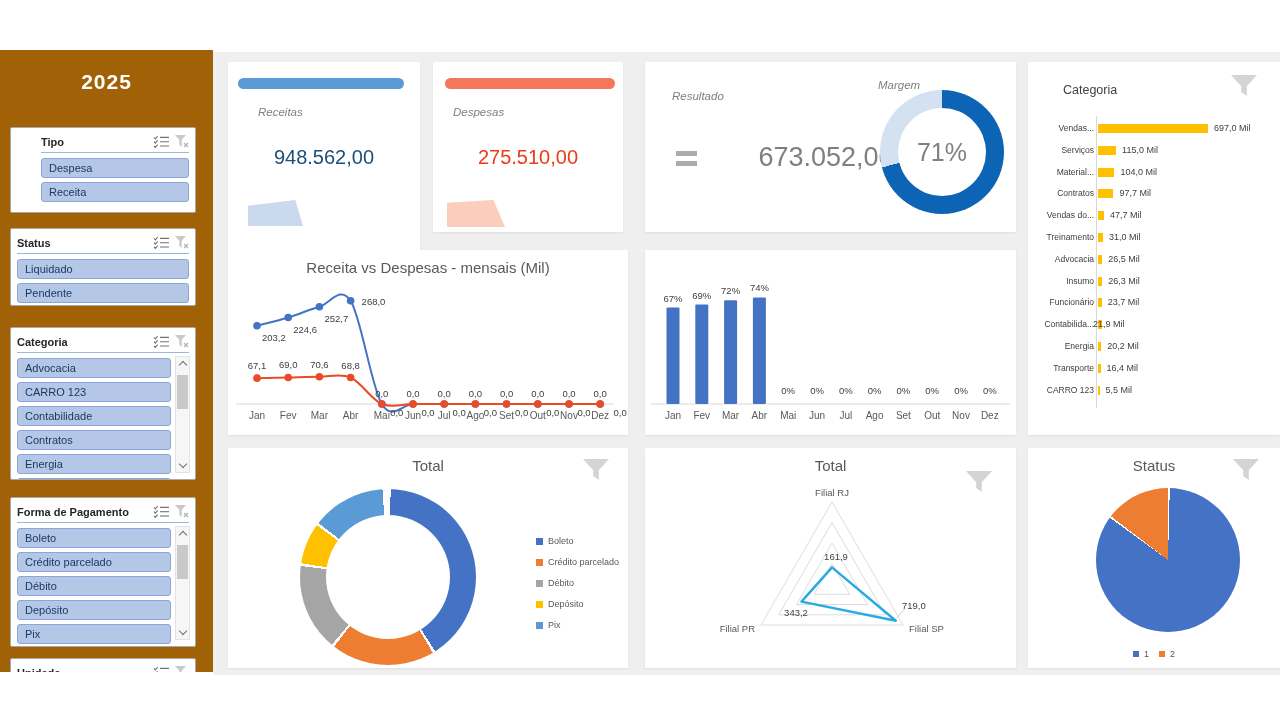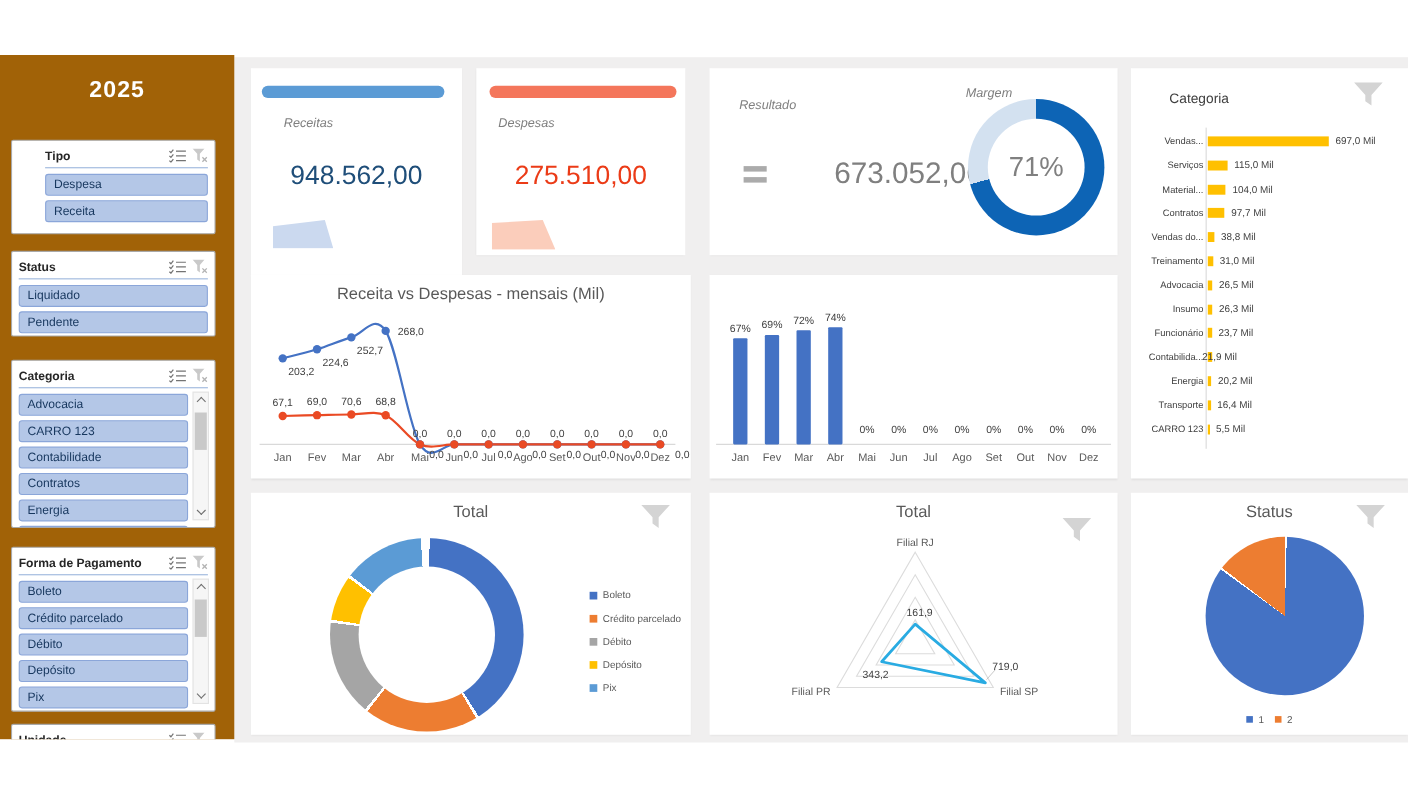"948.562,00" .kpi-value { font-size: 24px -> 20px }
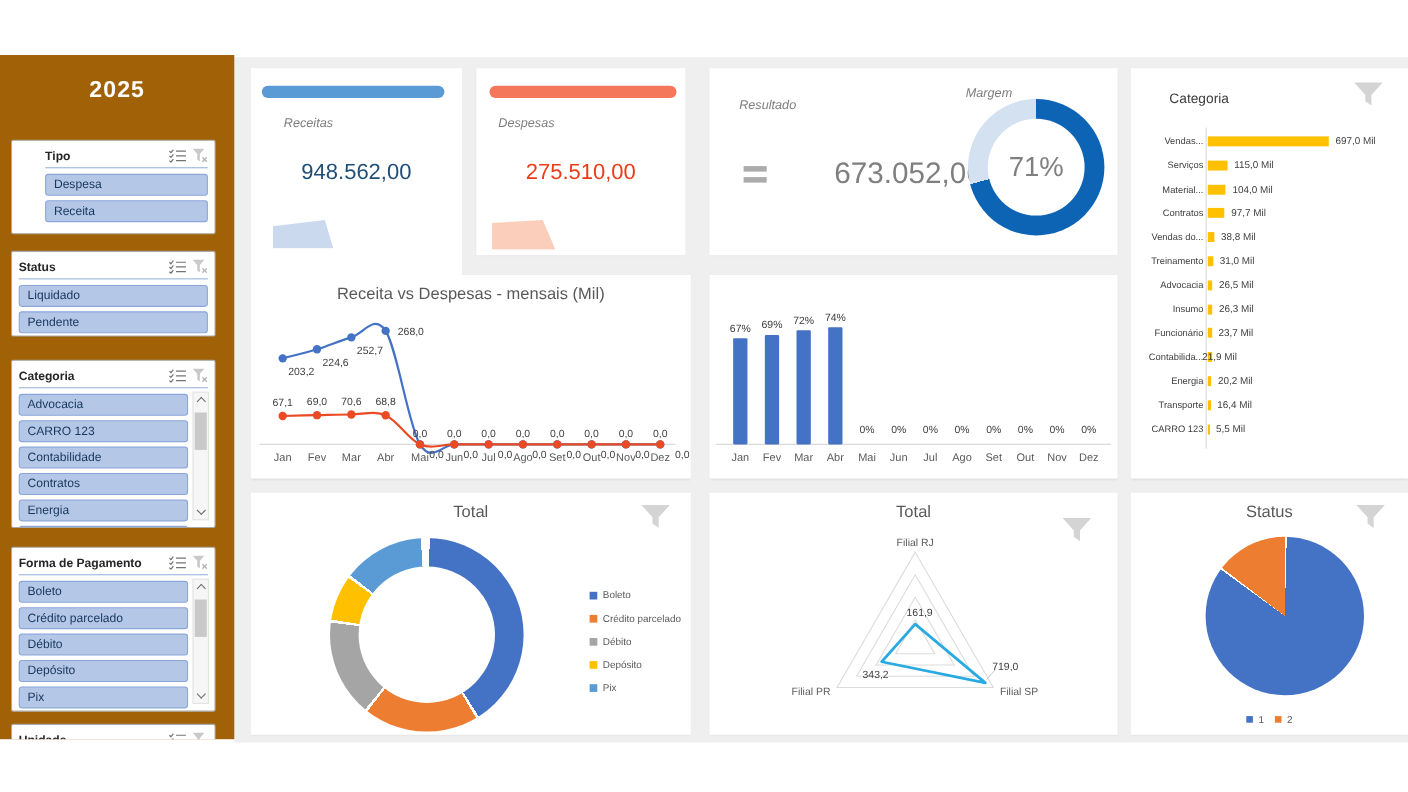"38,8 Mil" span.cat-value { text: 38,8 -> 47,7 }
